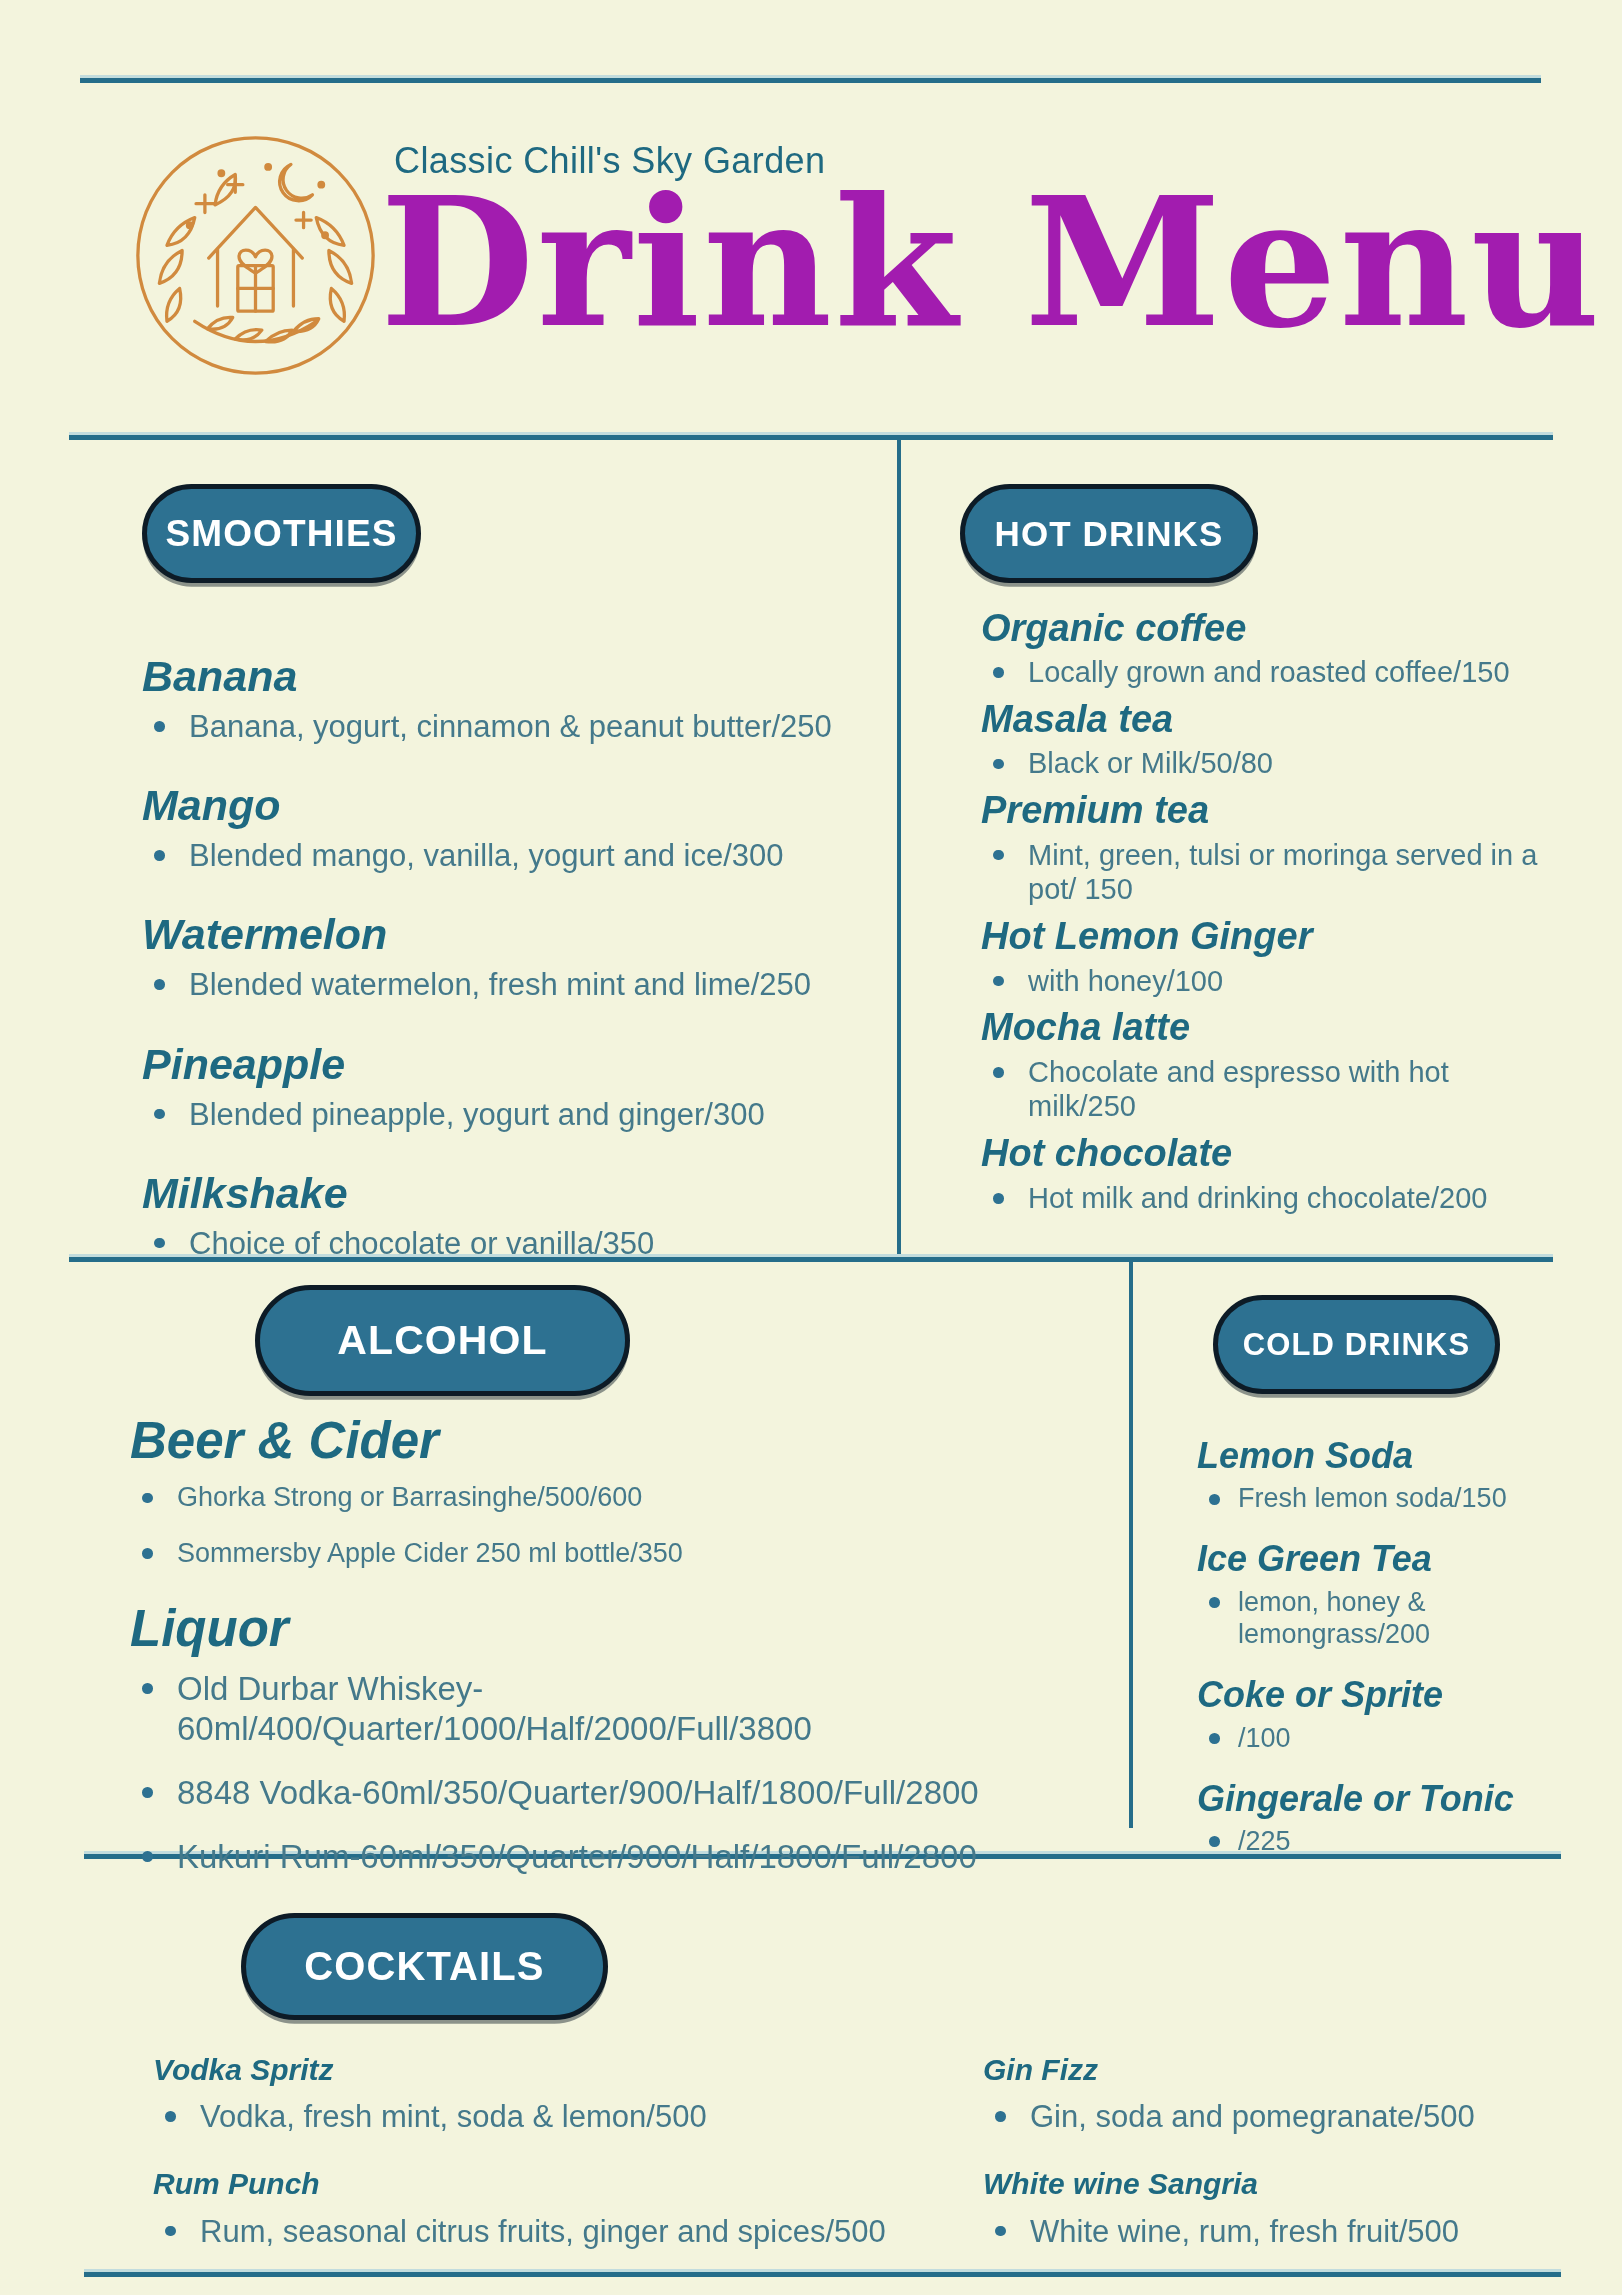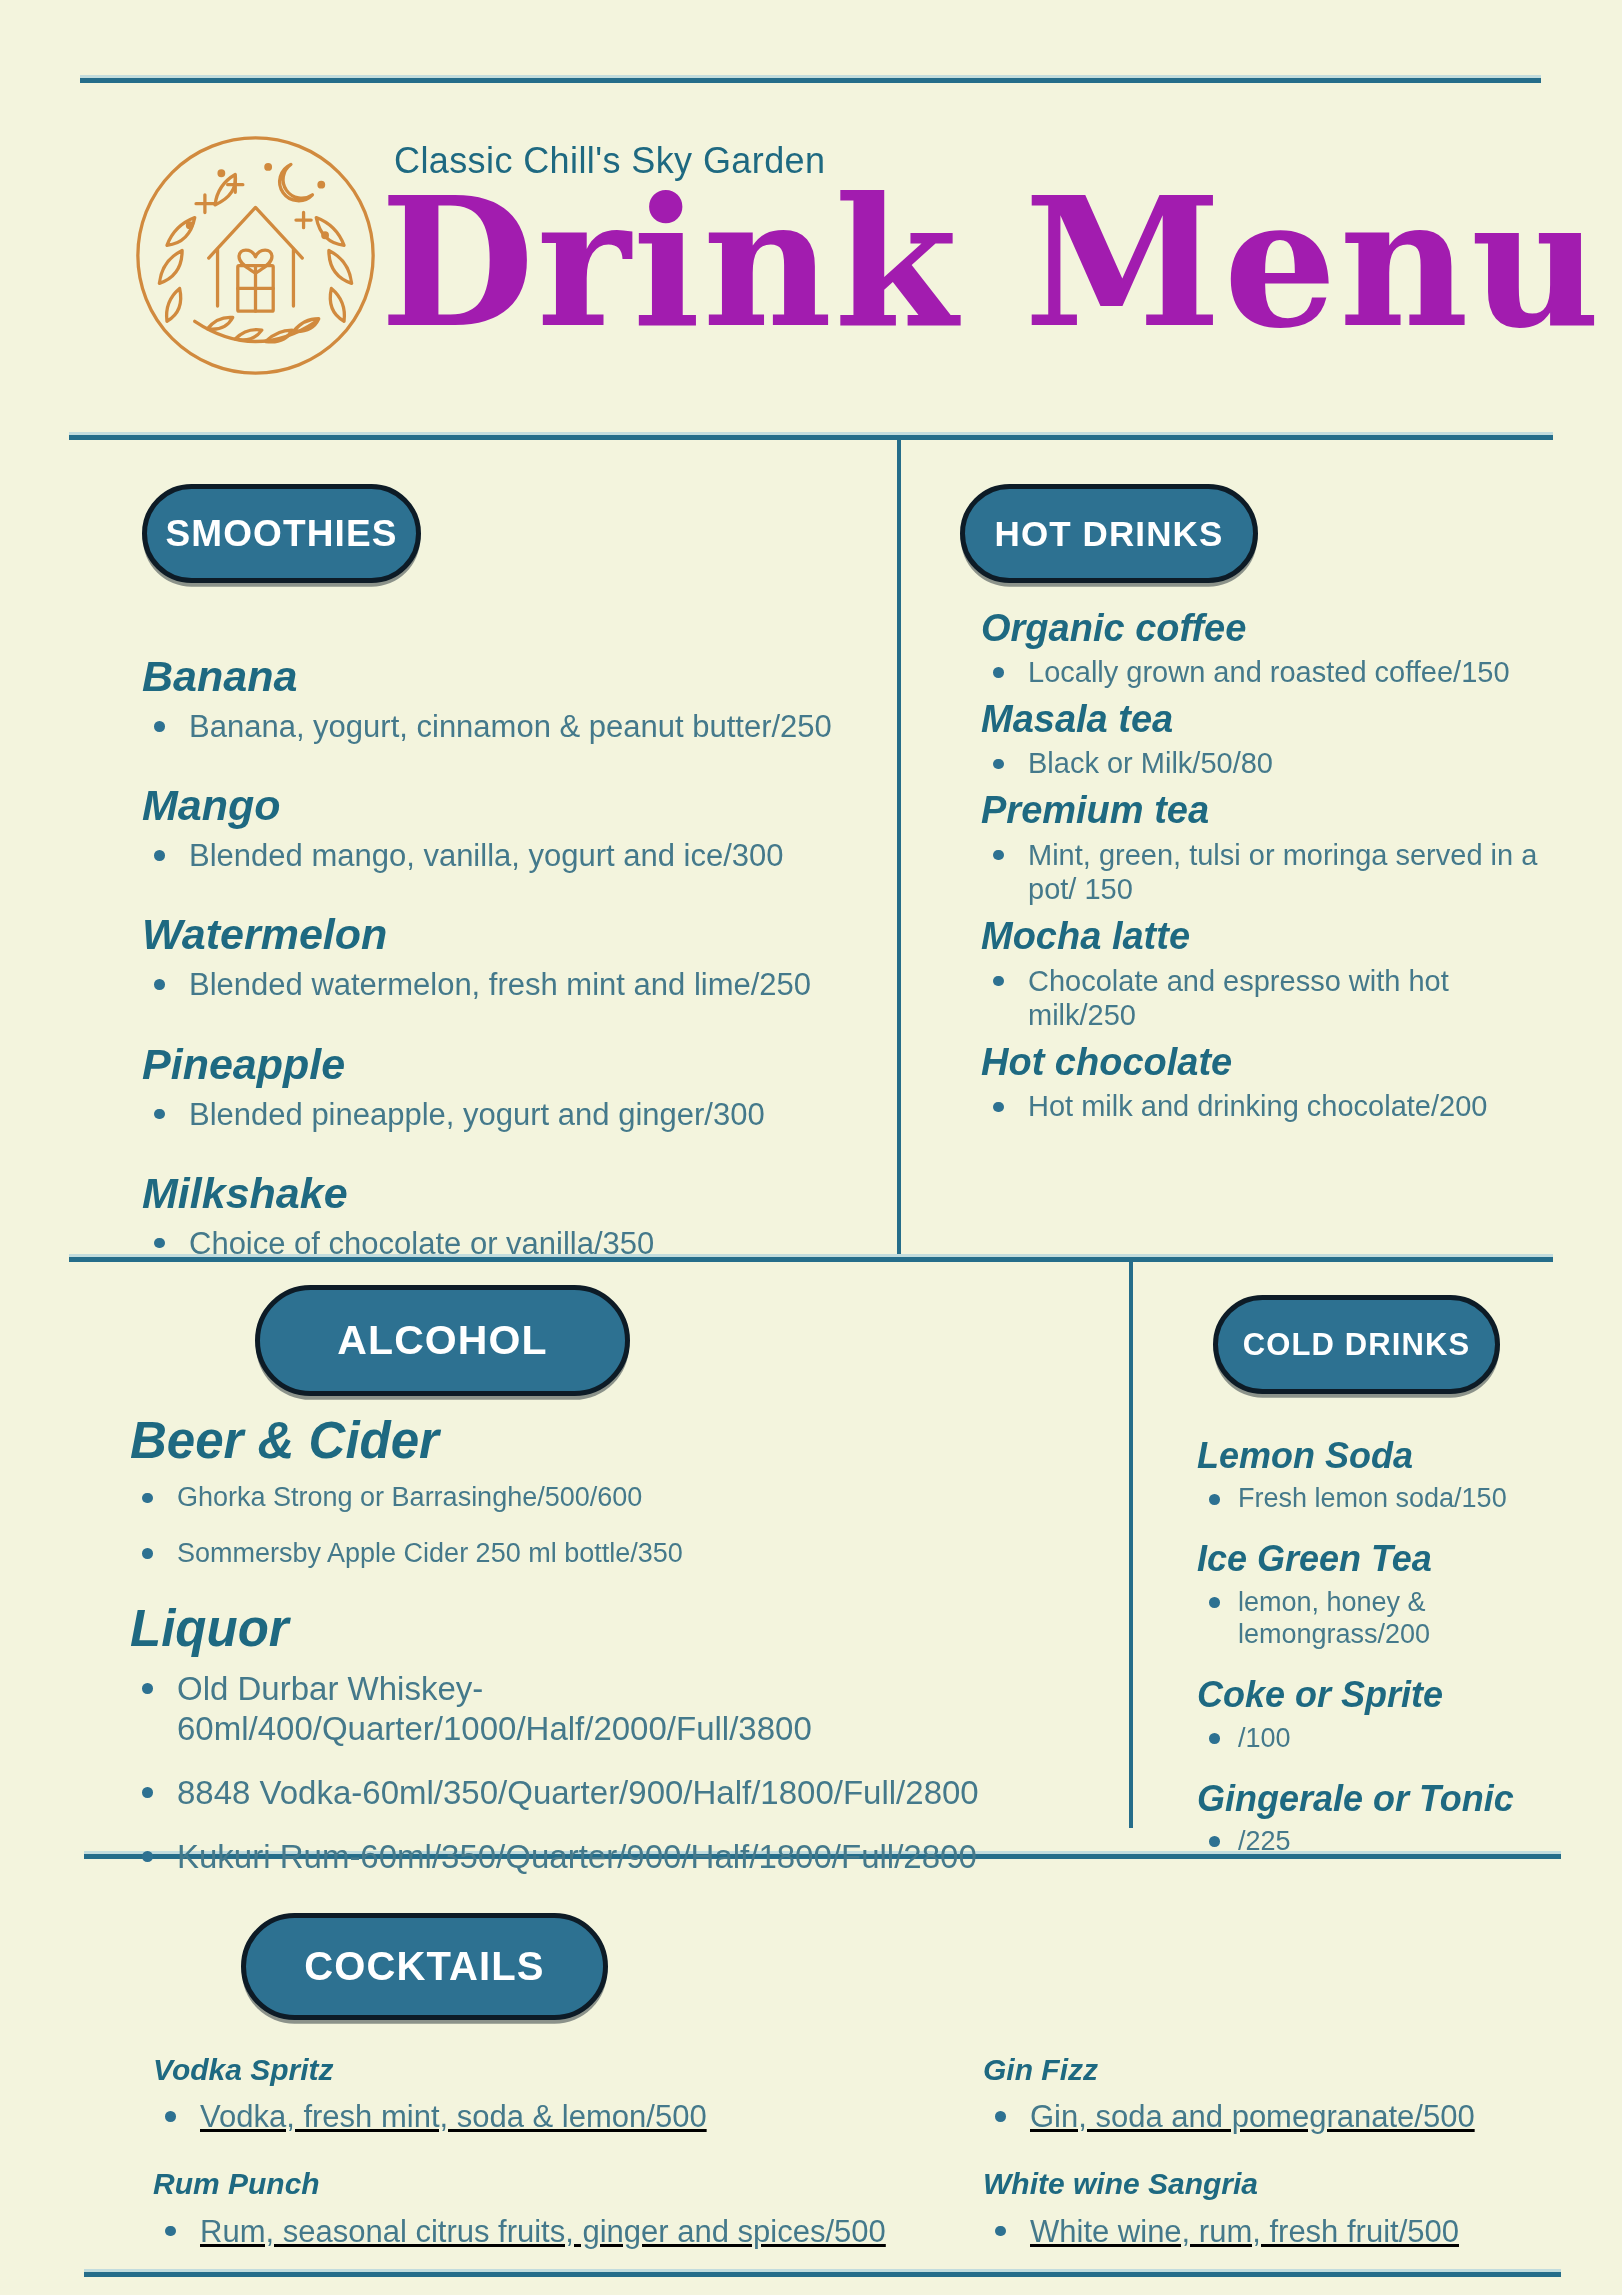"Hot Lemon Ginger" div.item { html: none -> <div> <div>Hot Lemon Ginger</div> <ul> <li>with honey/100</li> </ul> </div> }
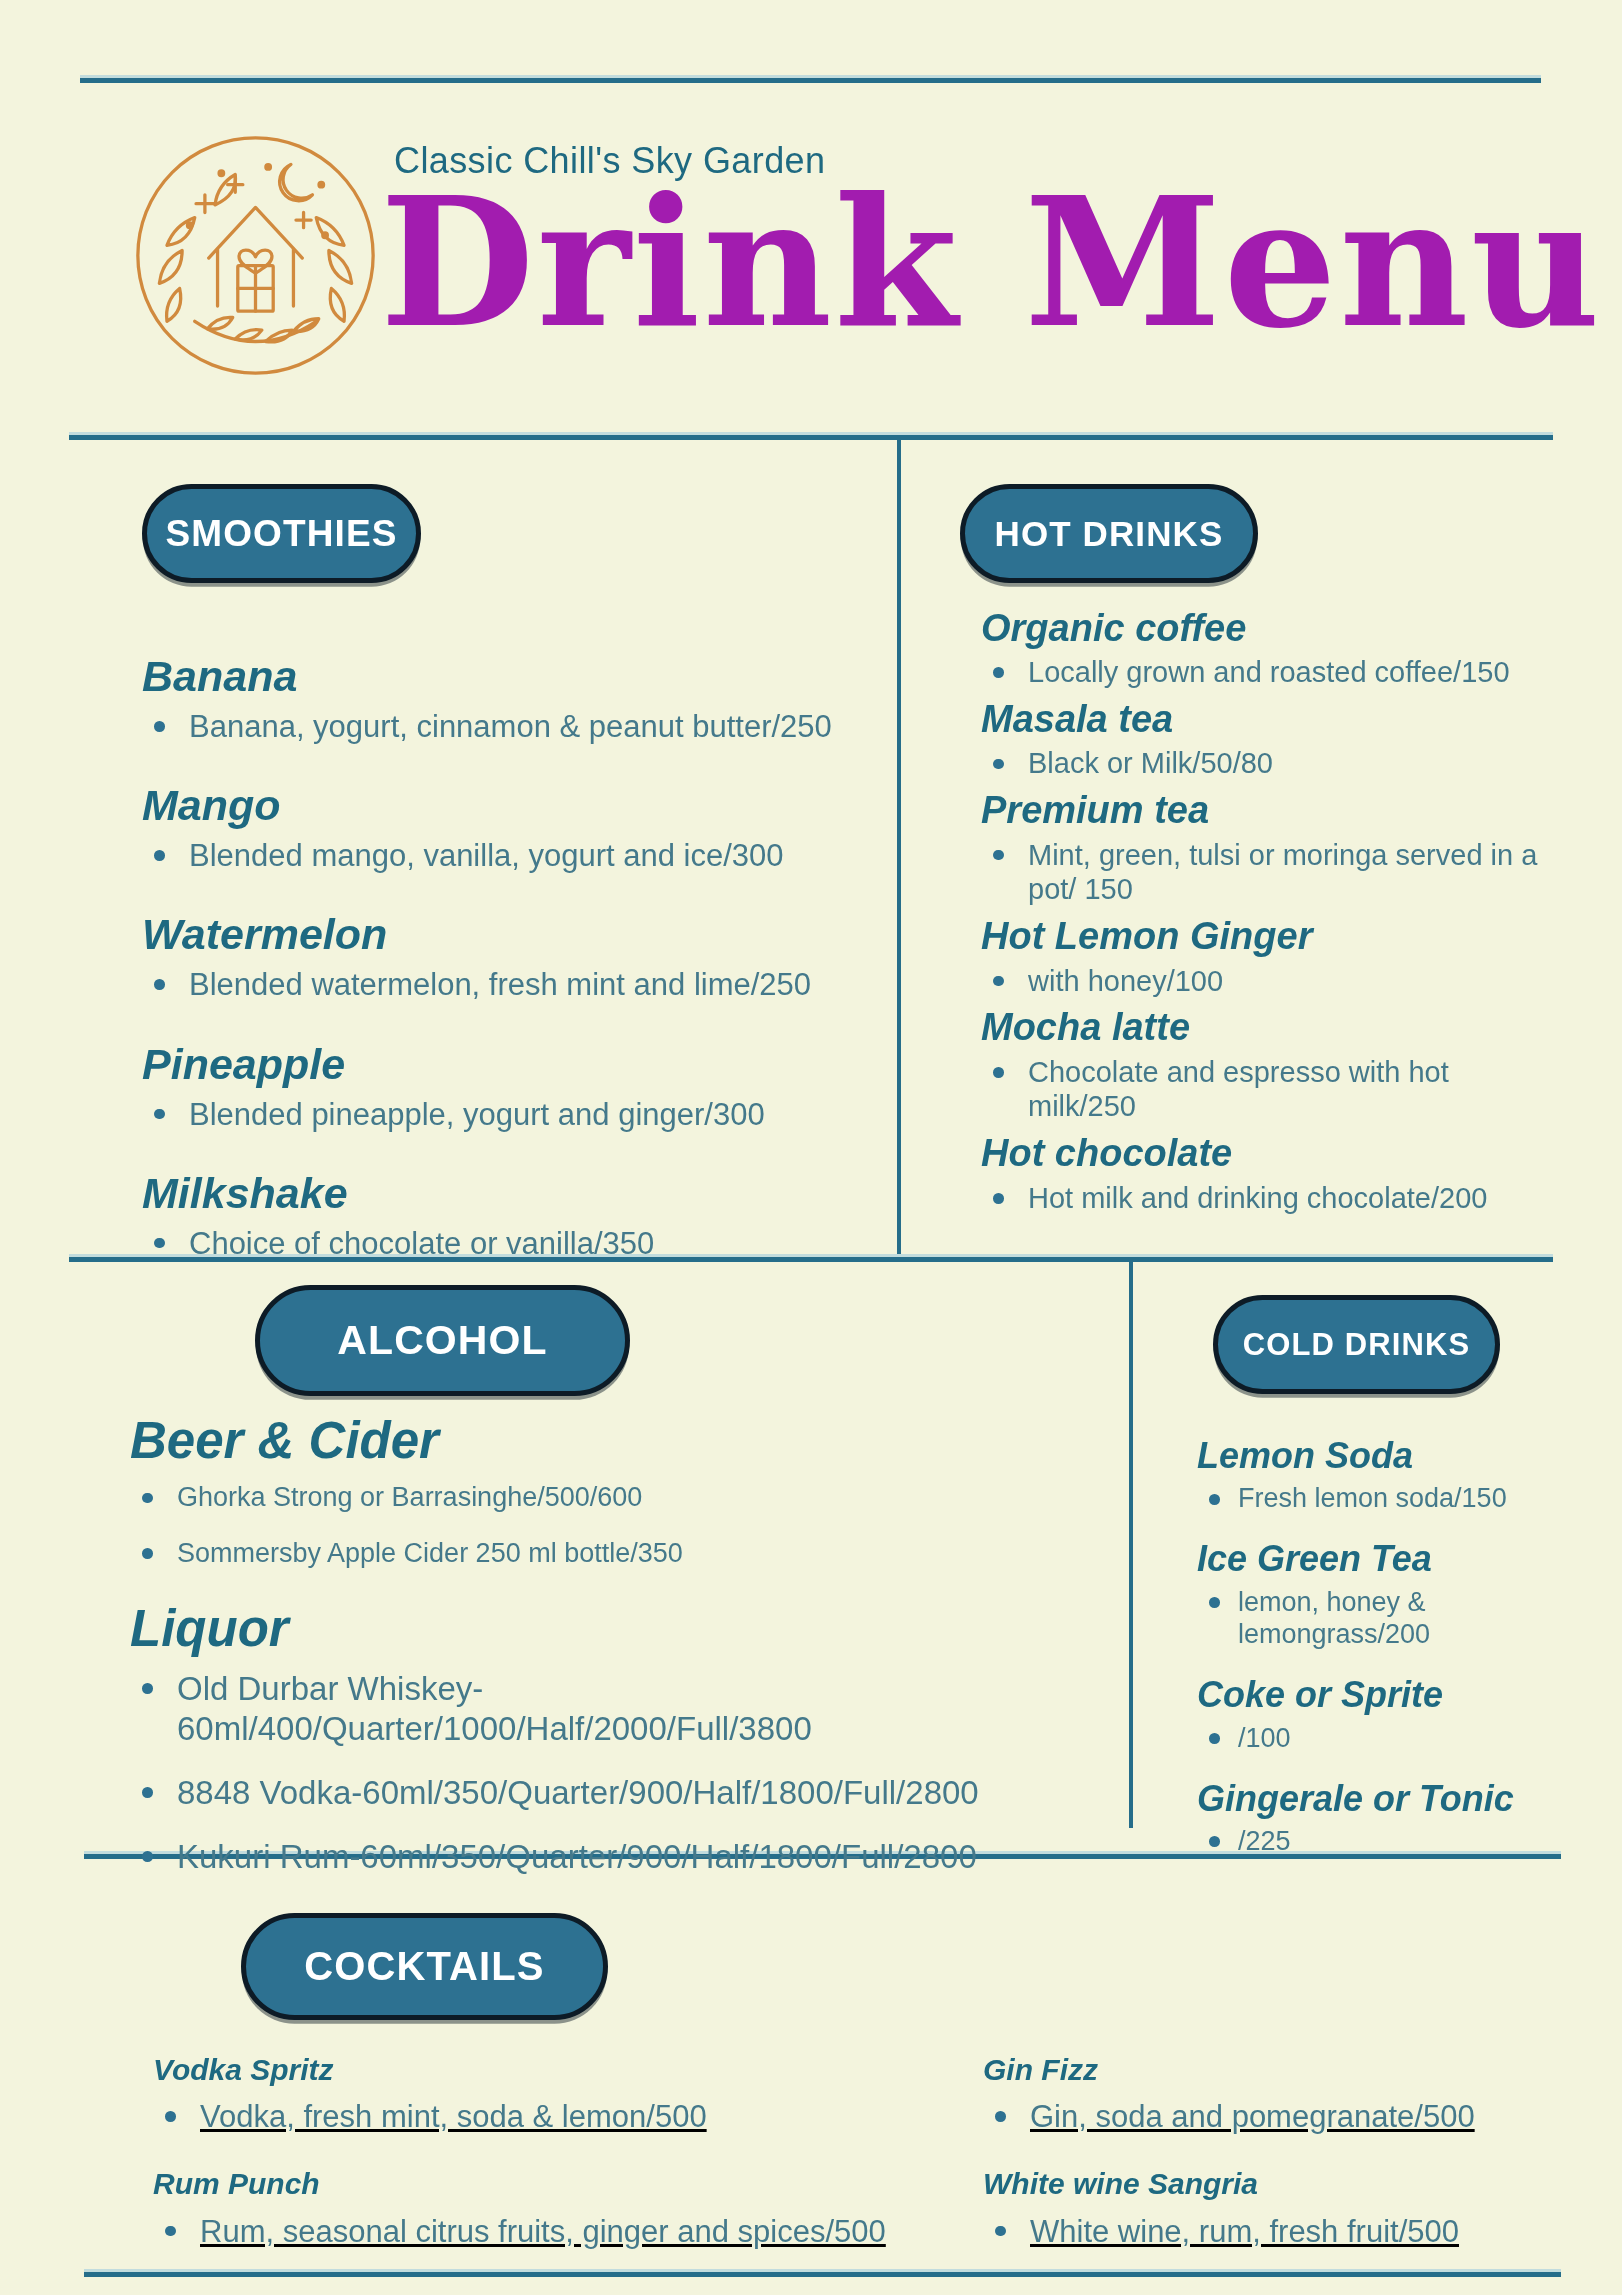"Vodka, fresh mint, soda &" .col-cocktail ul.bullets { text-decoration: underline -> none }
